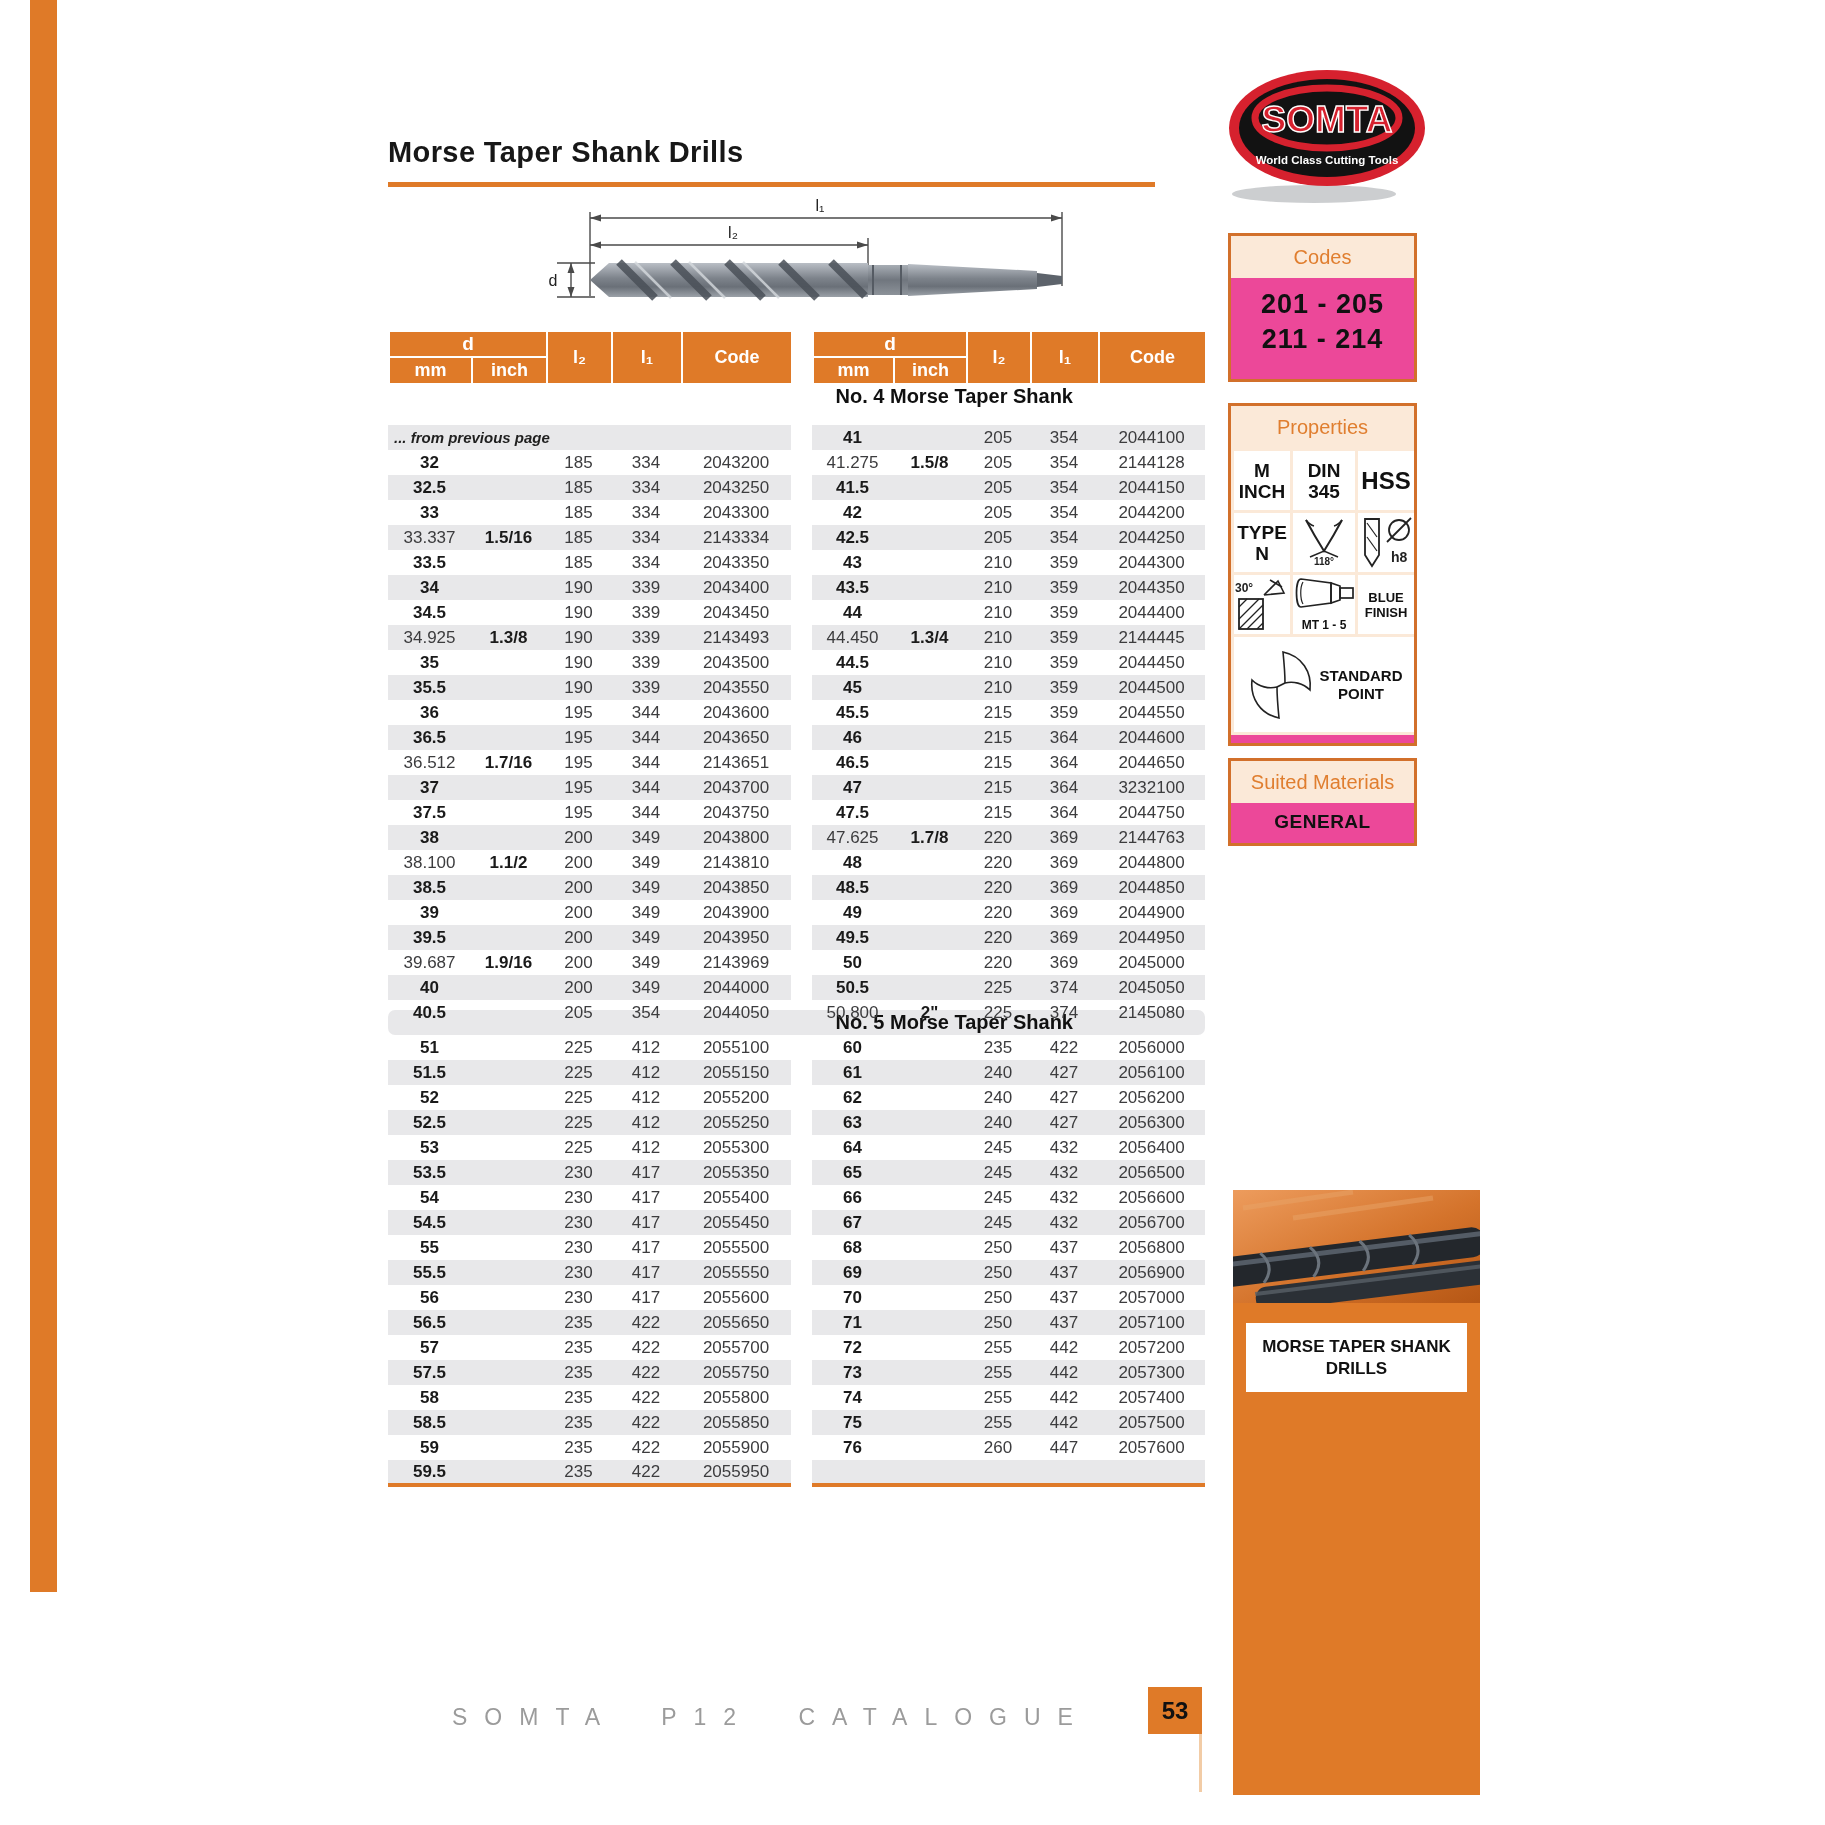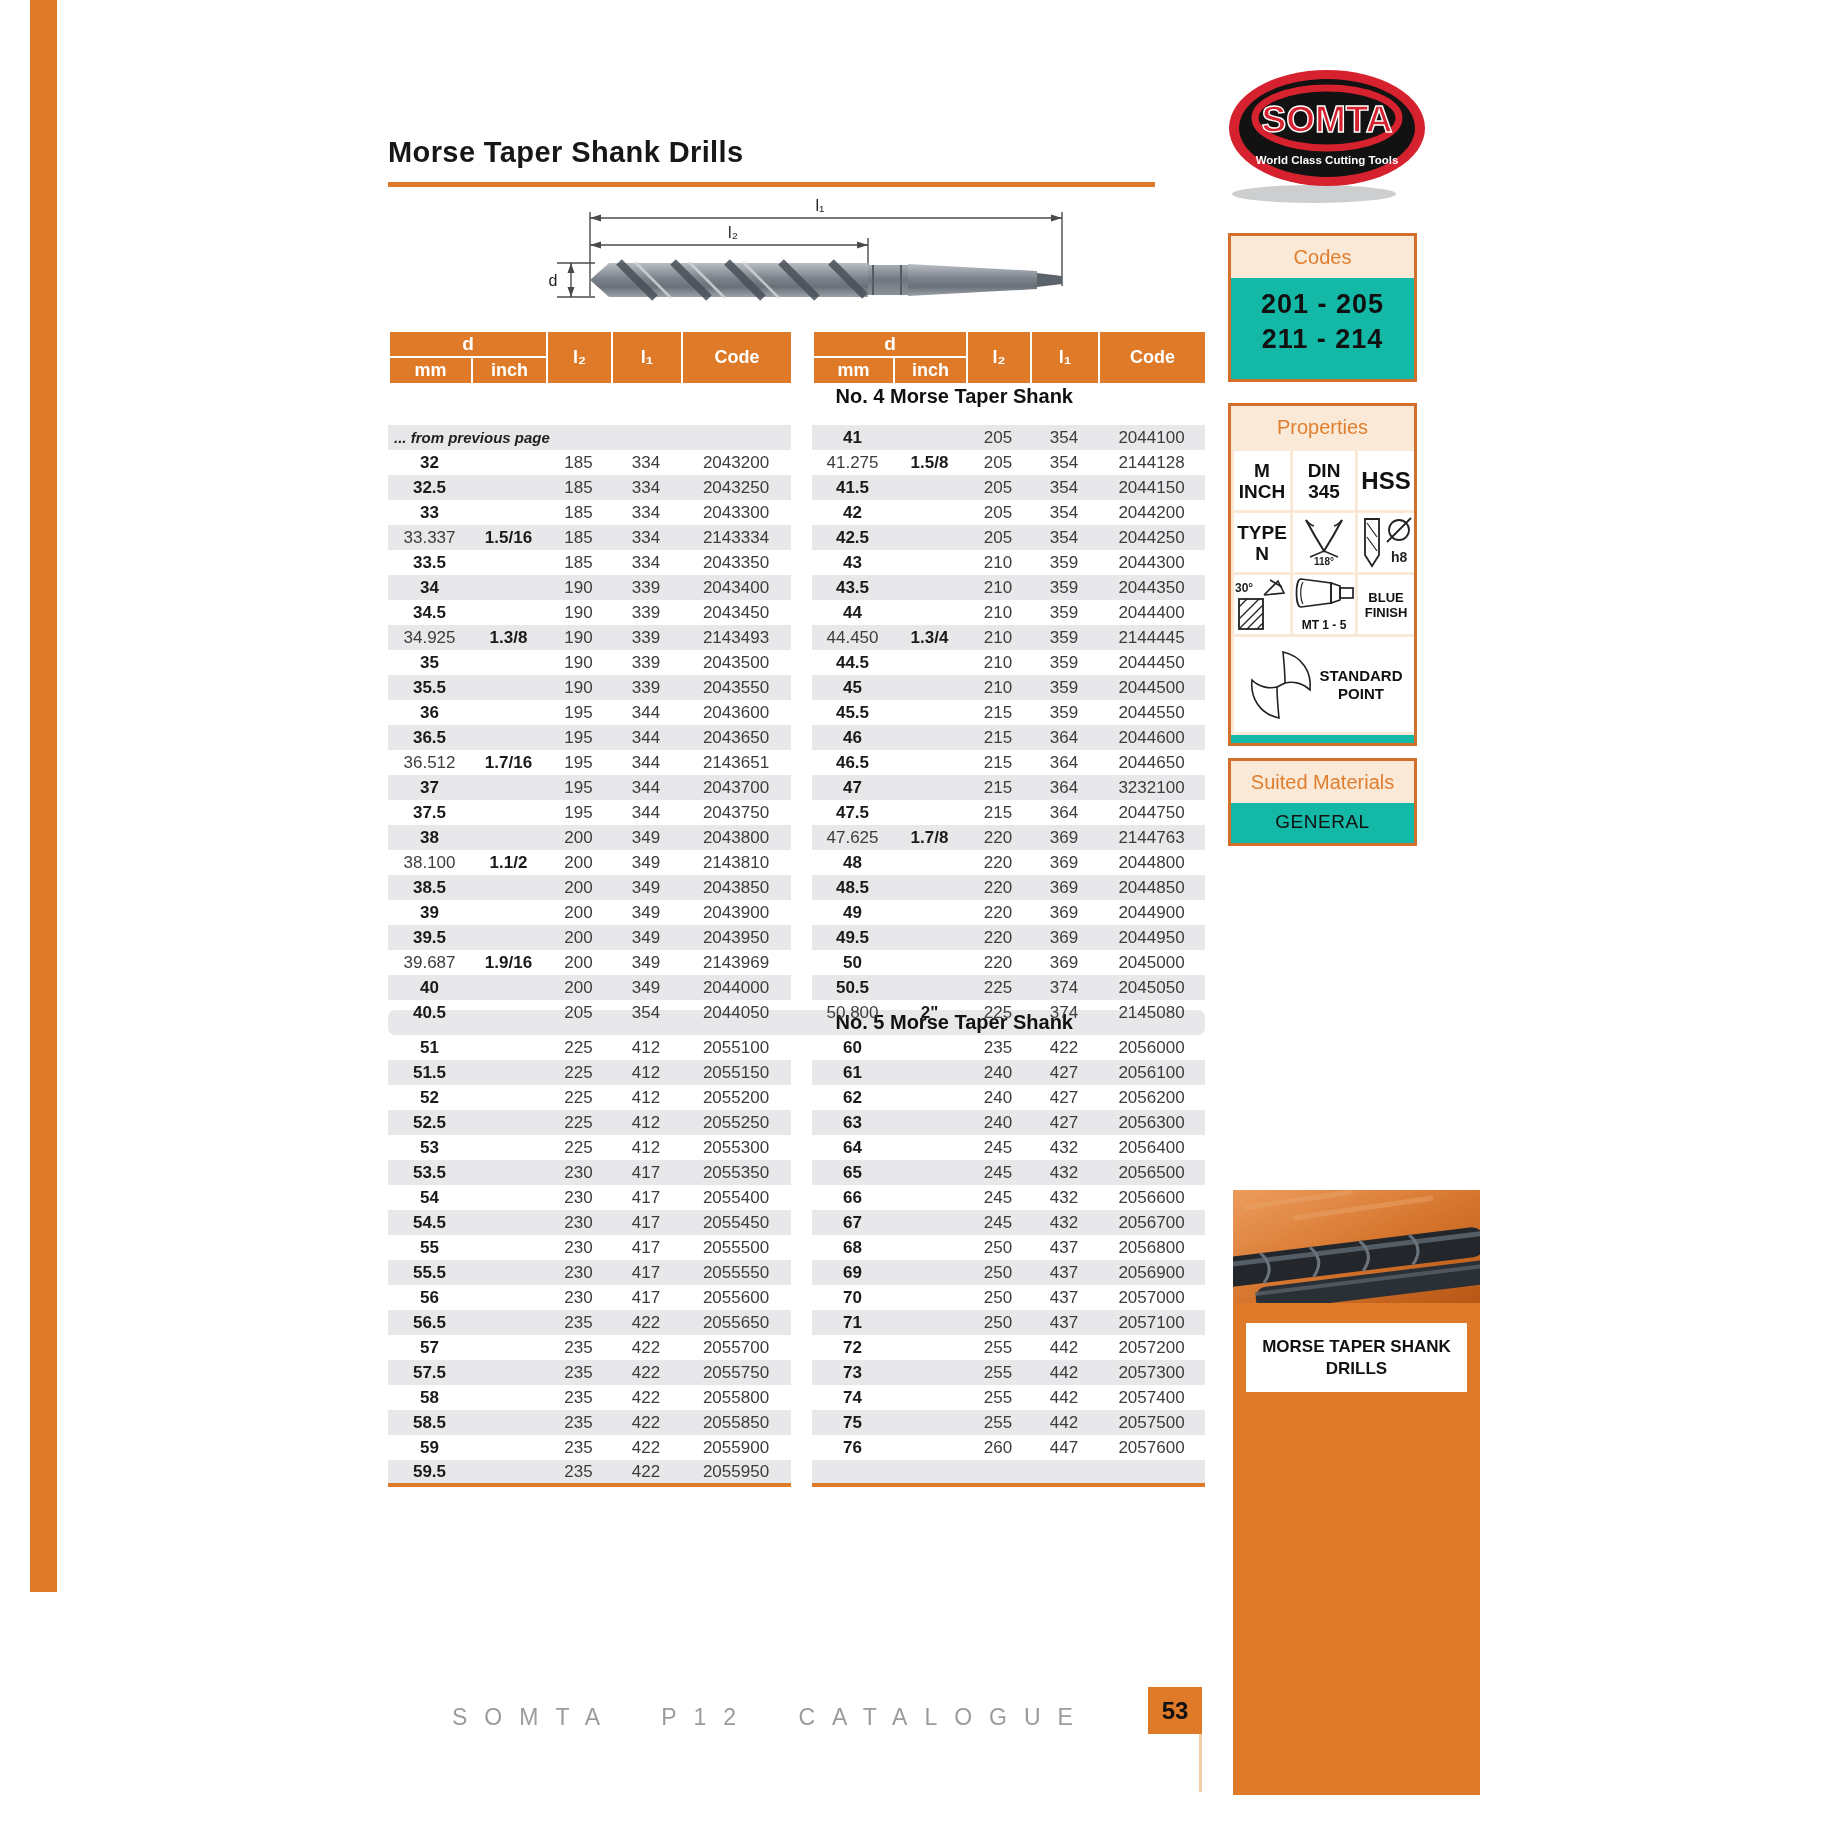"Codes" .side-box { background: #14b8a6 -> #ec4899 }
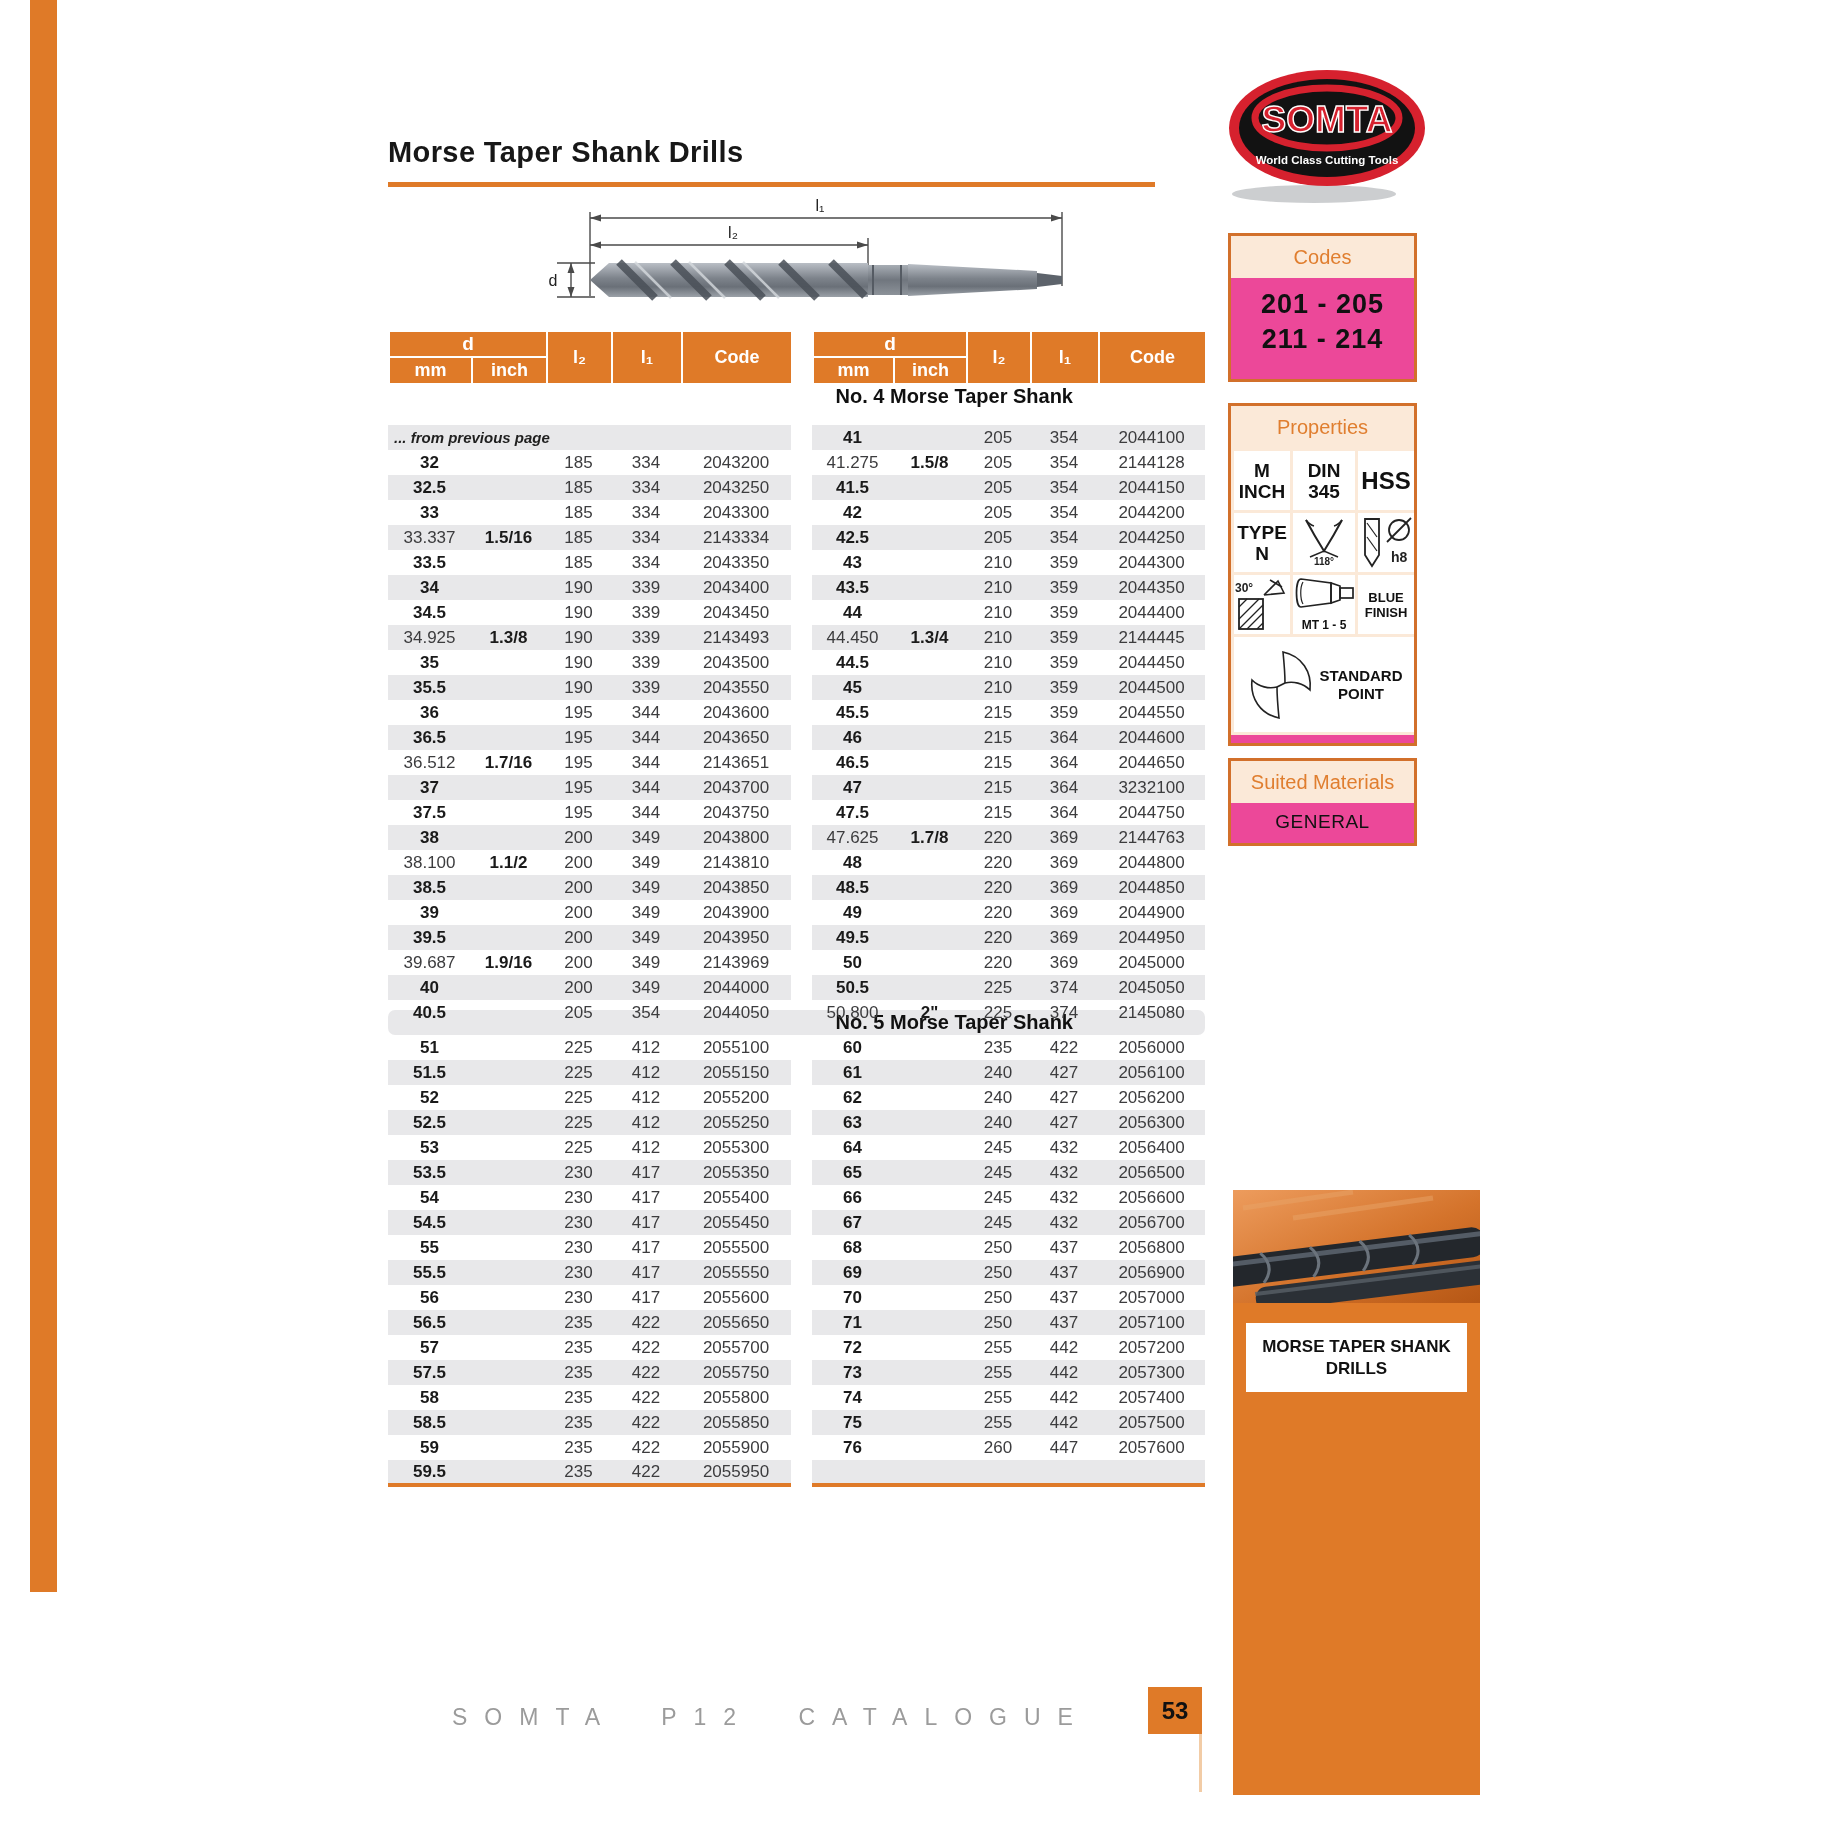"GENERAL" #suited-box .bd { font-weight: normal -> bold }
